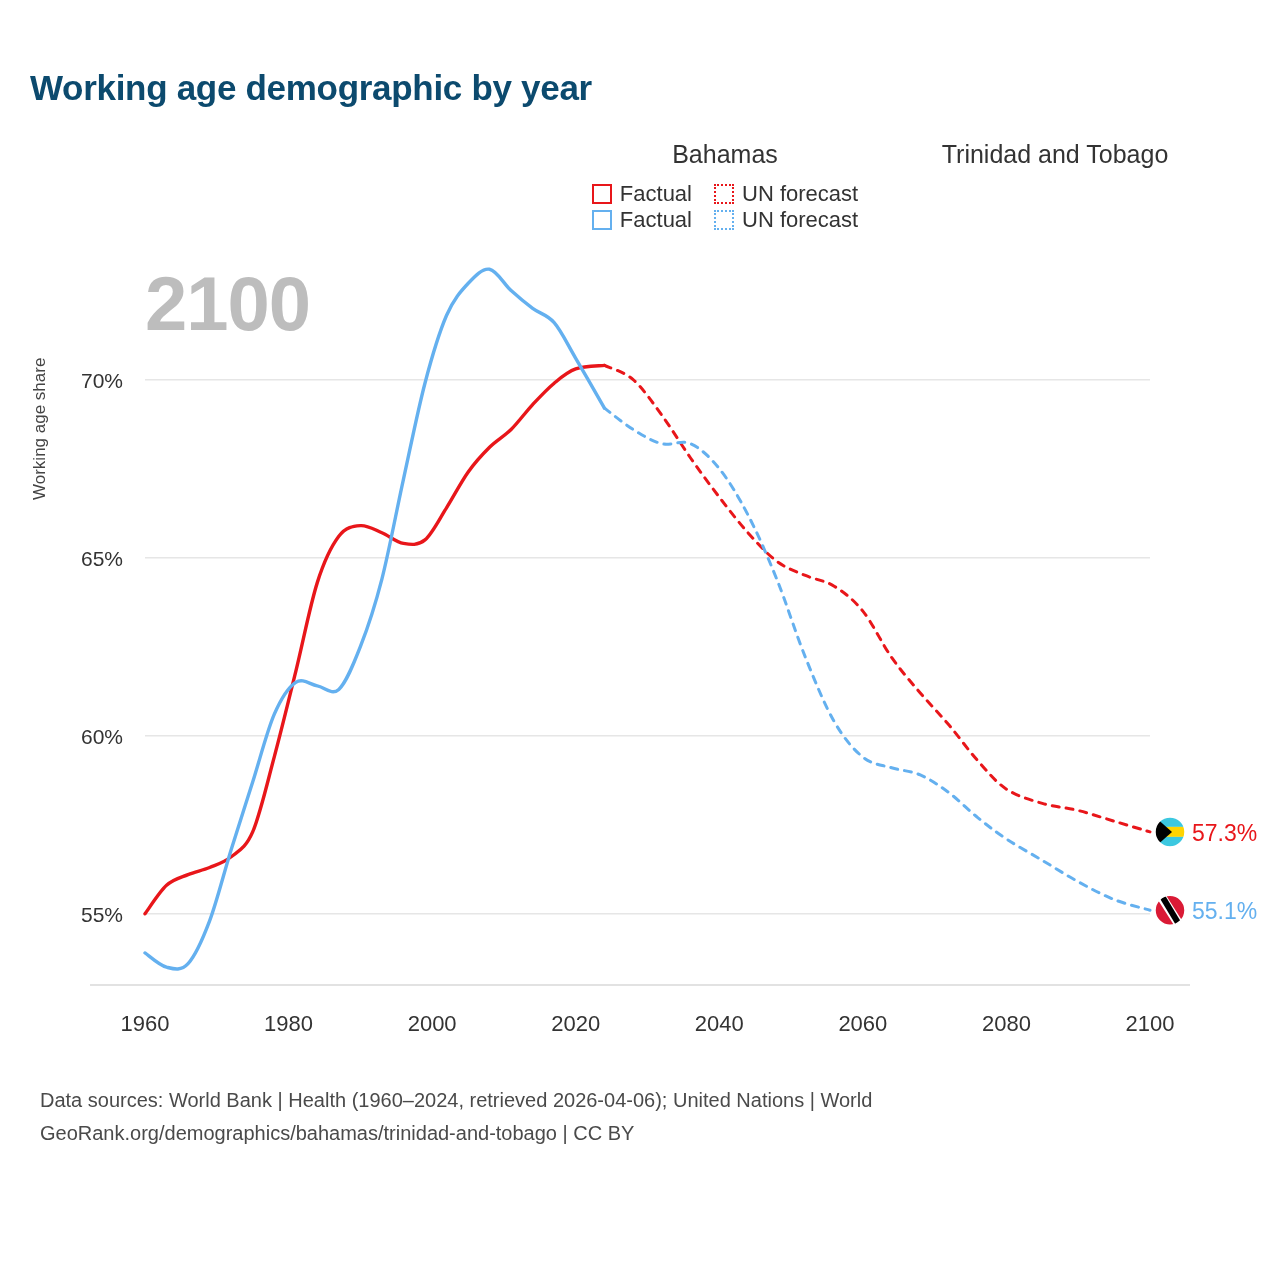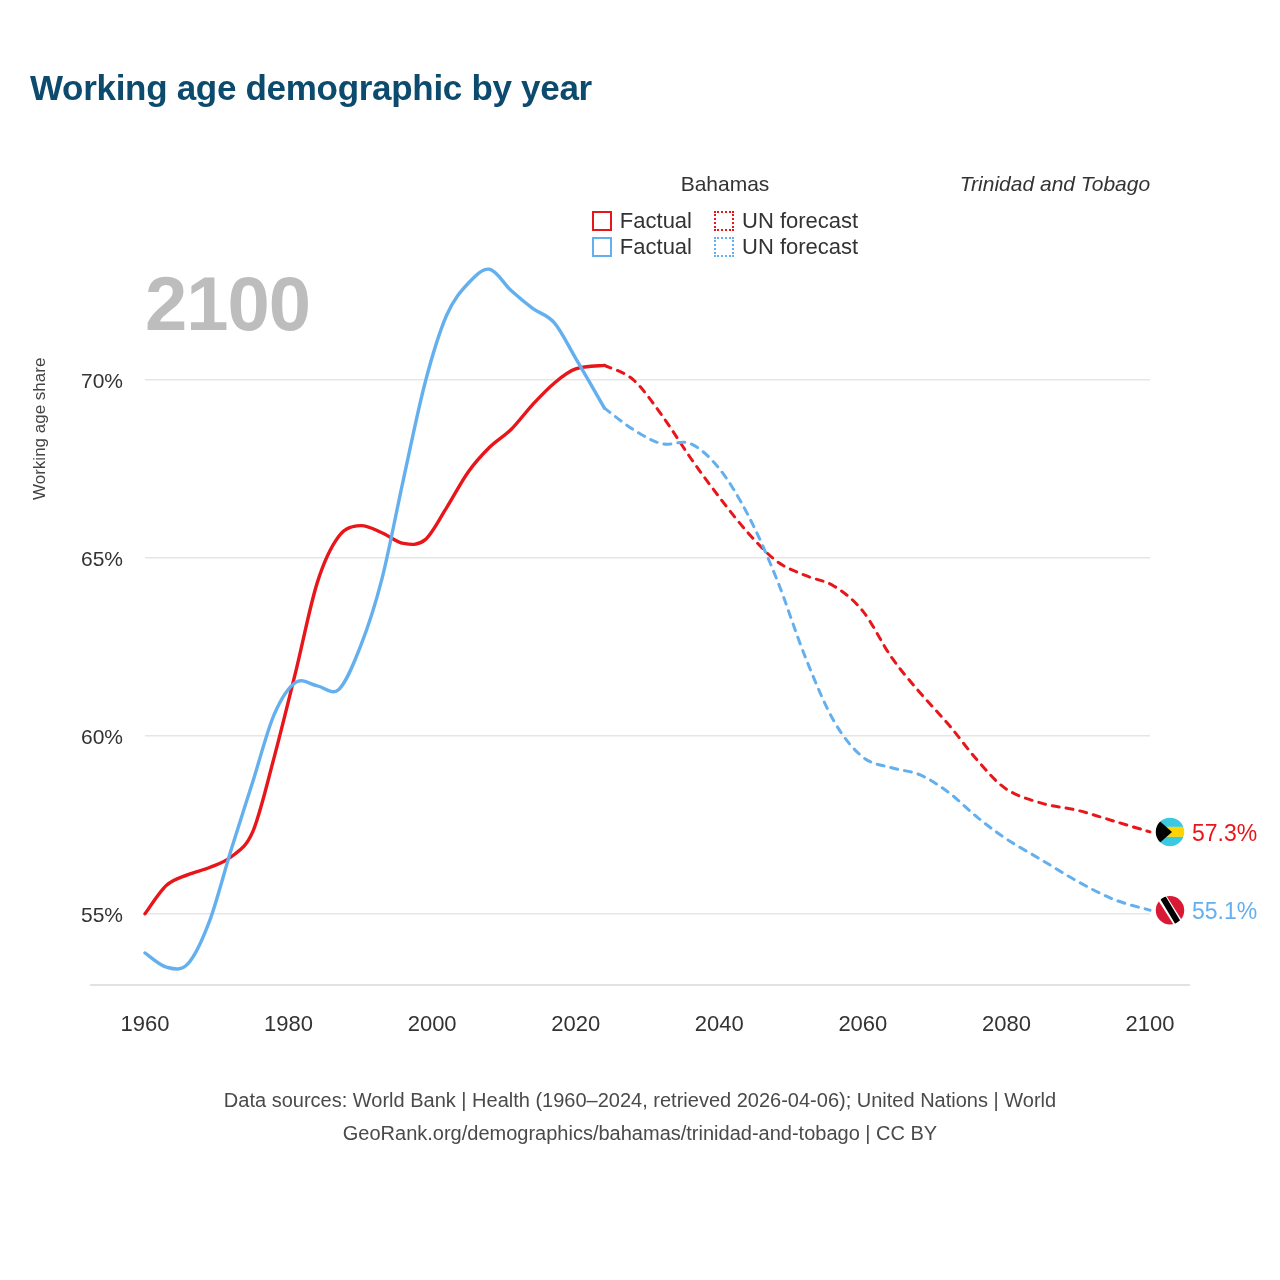"Bahamas" .legend-row-titles { font-size: 21px -> 25px; margin-top: 32px -> none }
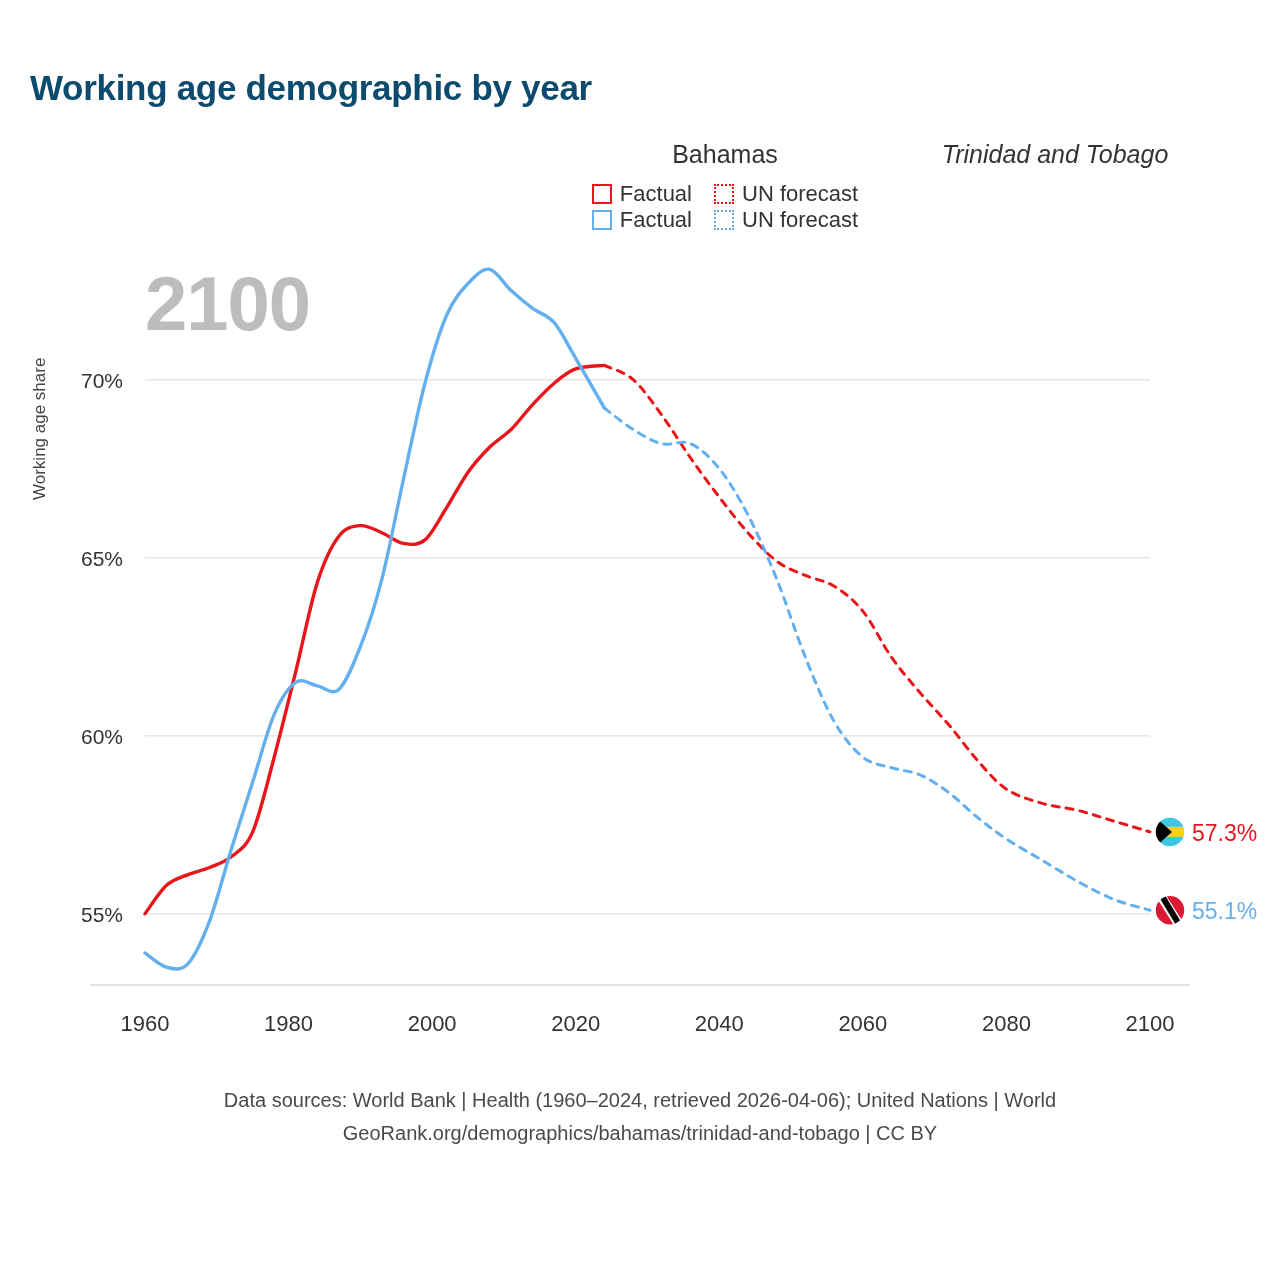"Trinidad and Tobago" .legend-title-b { font-style: italic -> none }
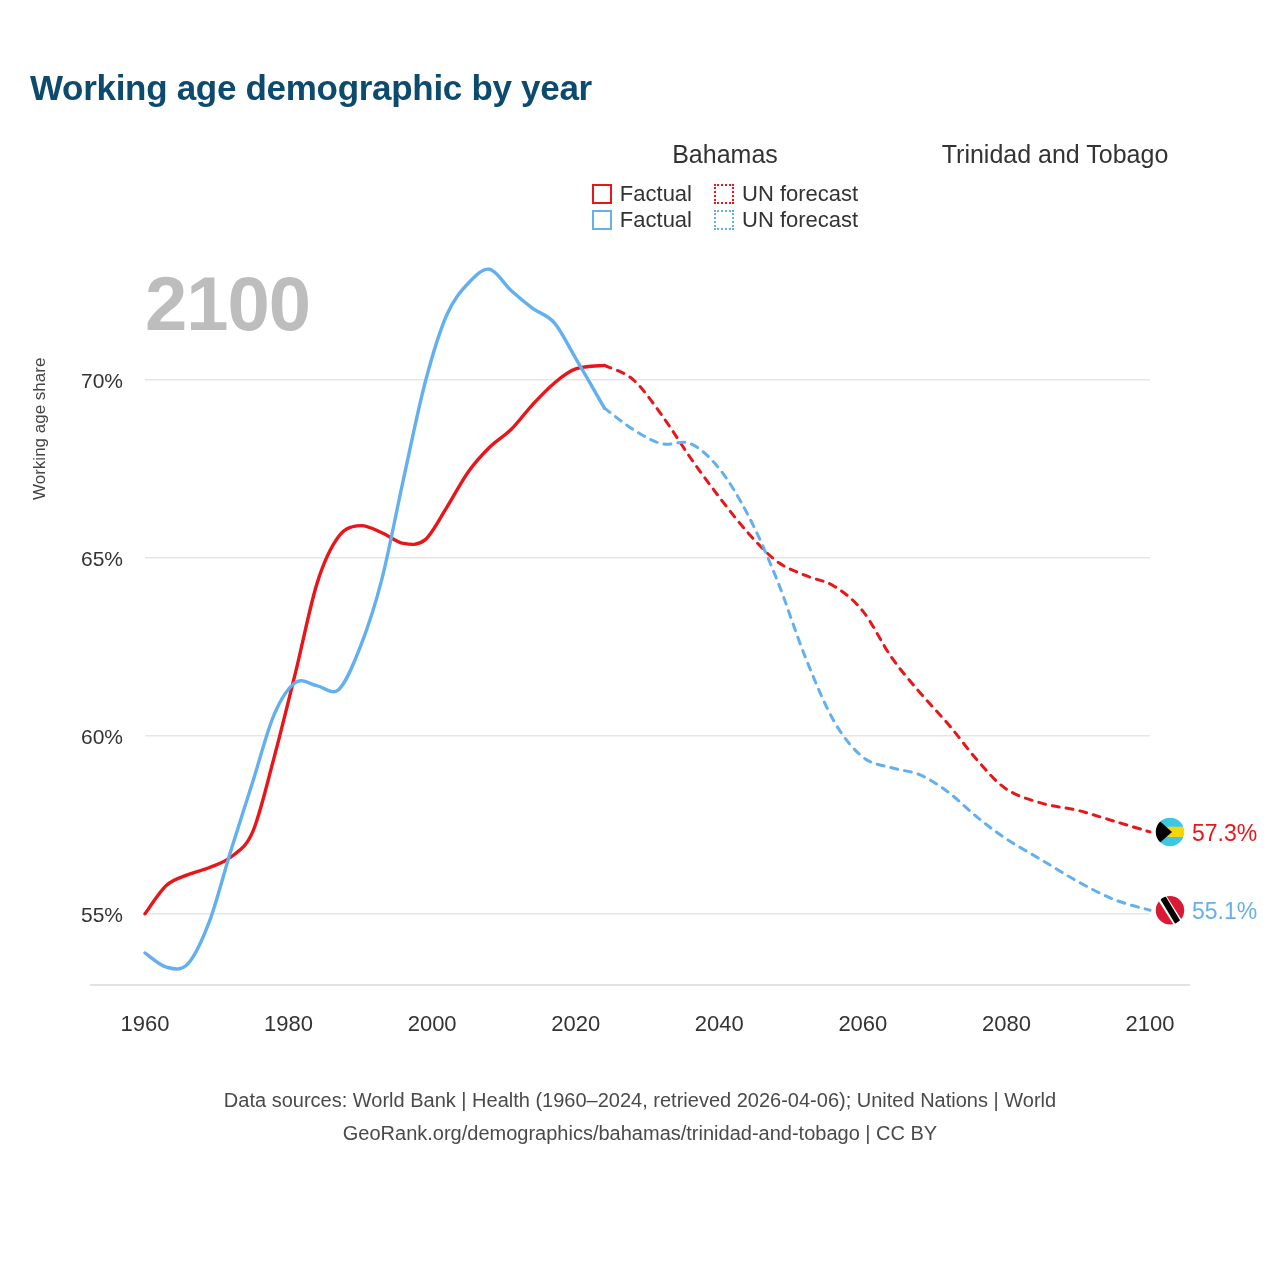"Data sources: World Bank |" .footer div { text-align: center -> none }
